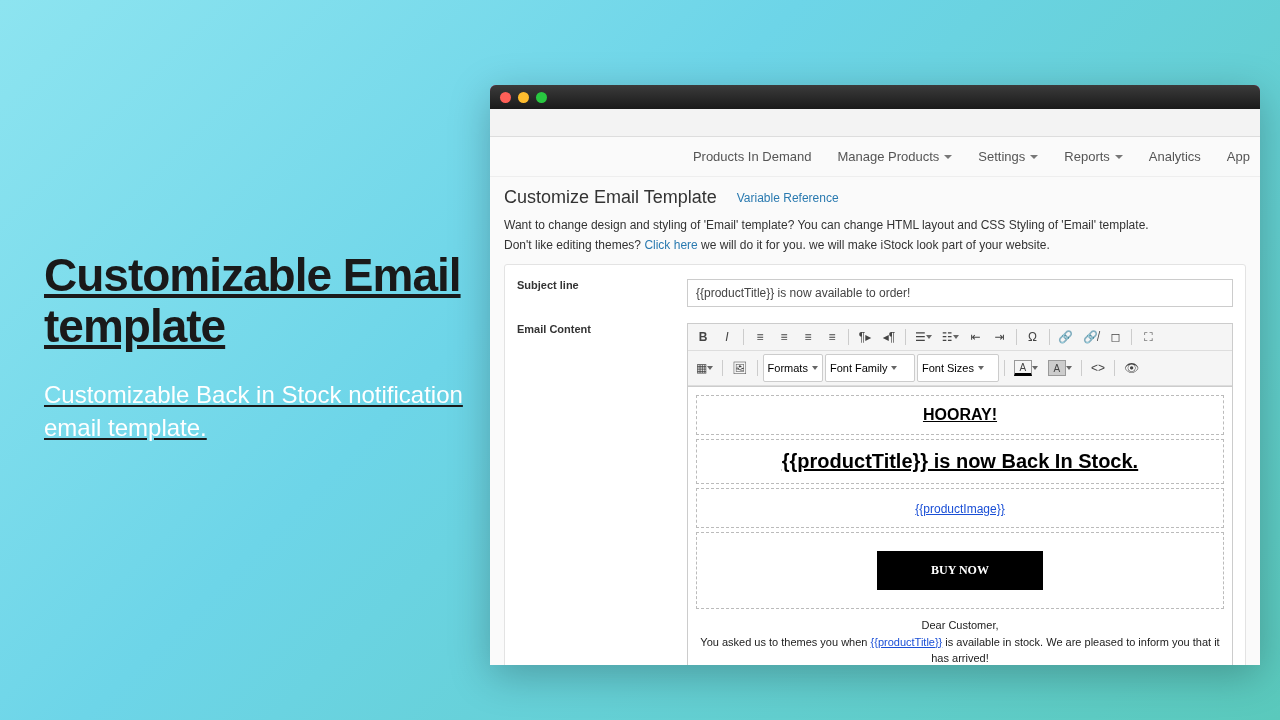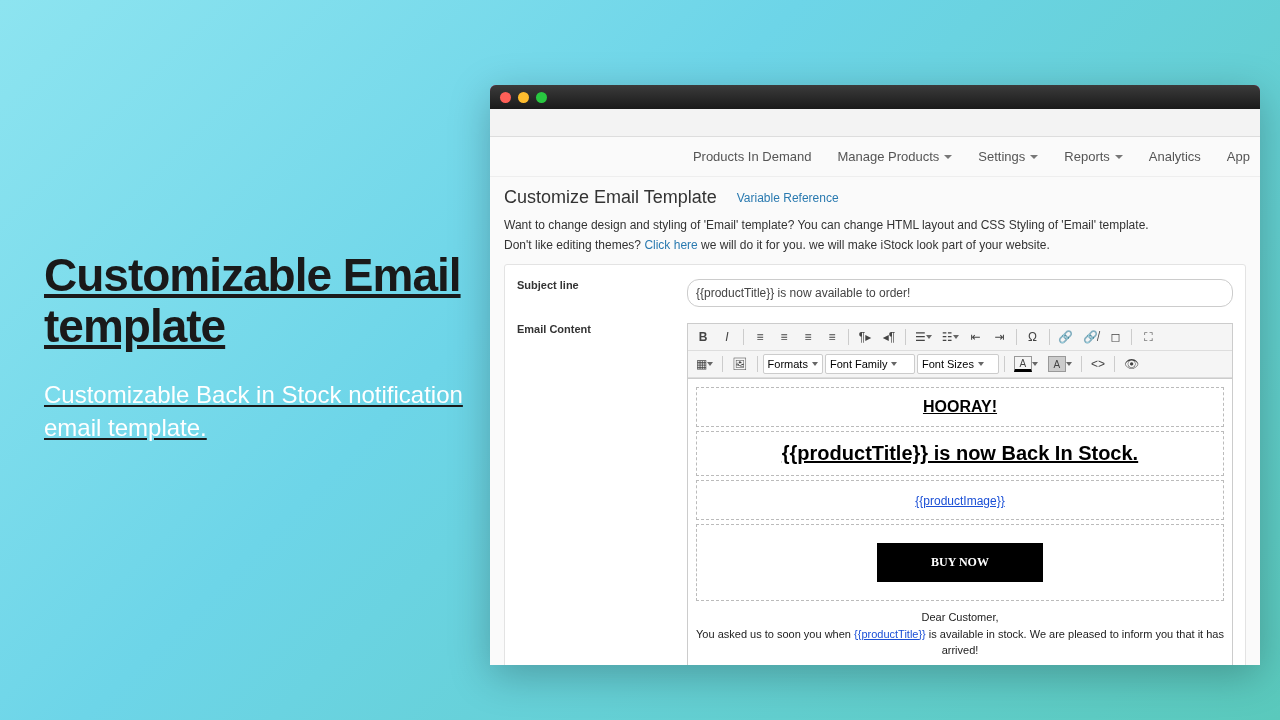"{{productTitle}} is now available to" .subject-input { border-radius: 12px -> 0 }
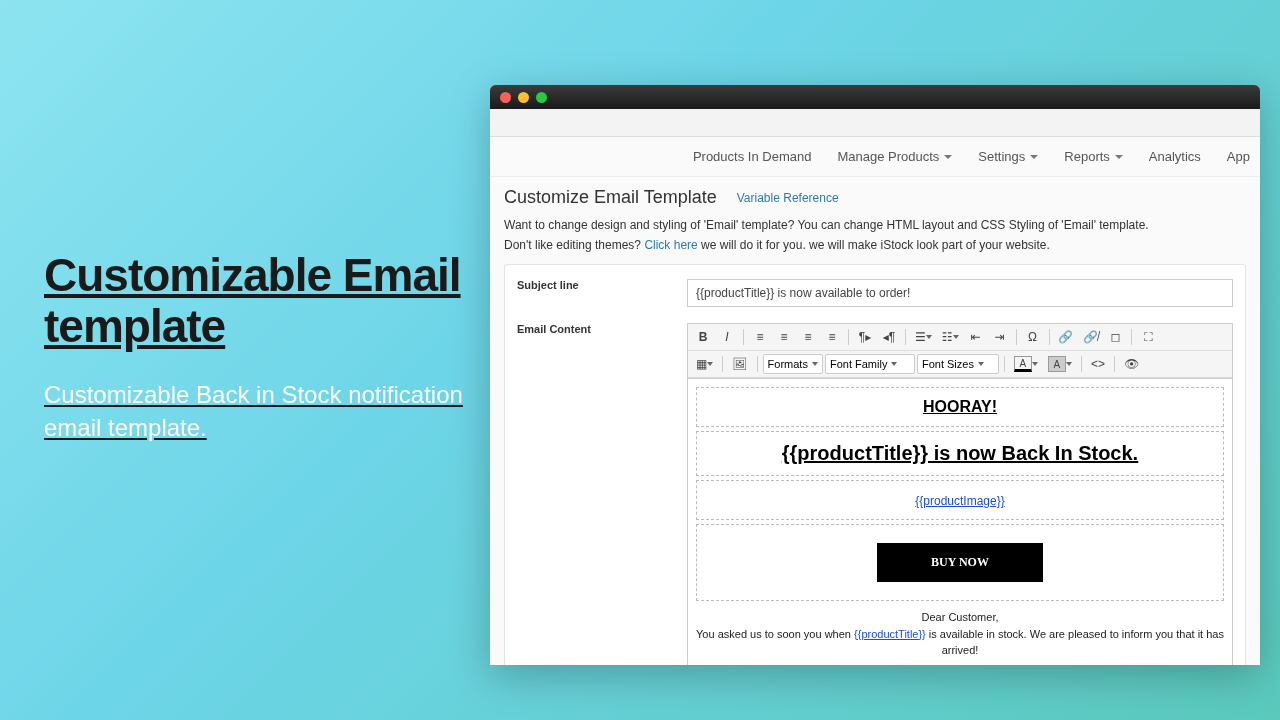"Formats" .tb-select { height: 20px -> 28px }
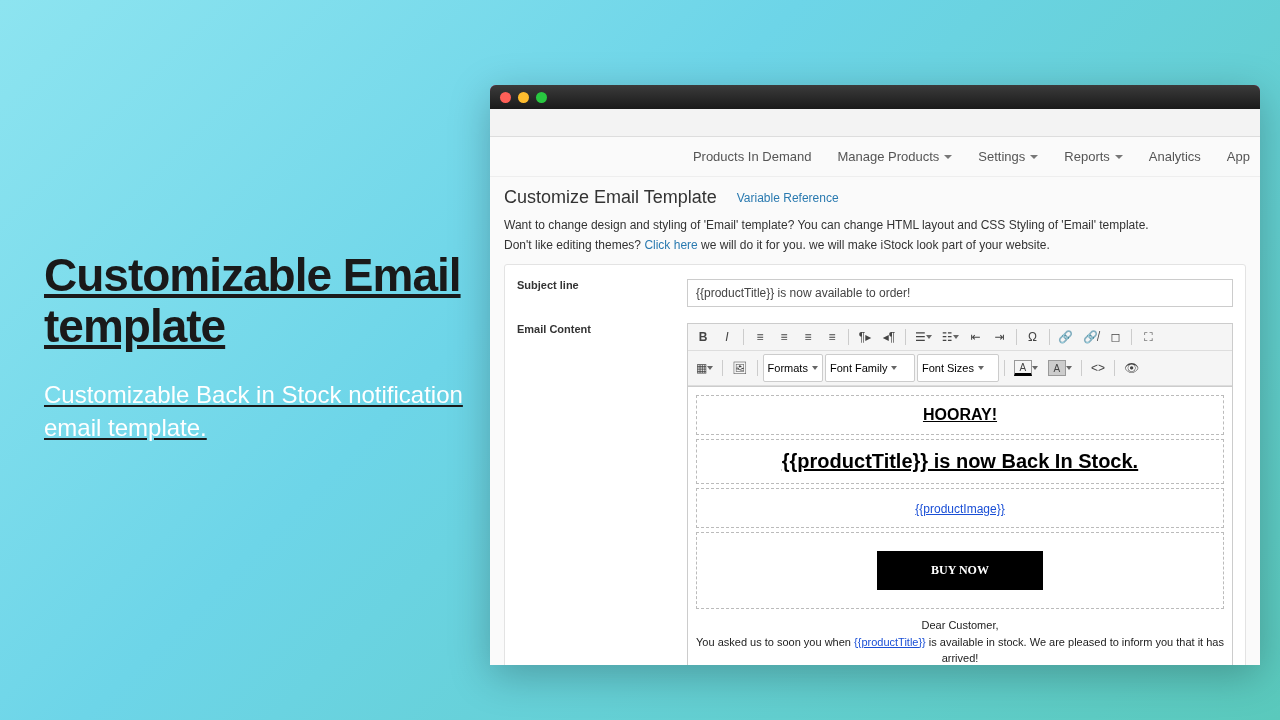"You asked us to soon" span { text: soon -> themes }
